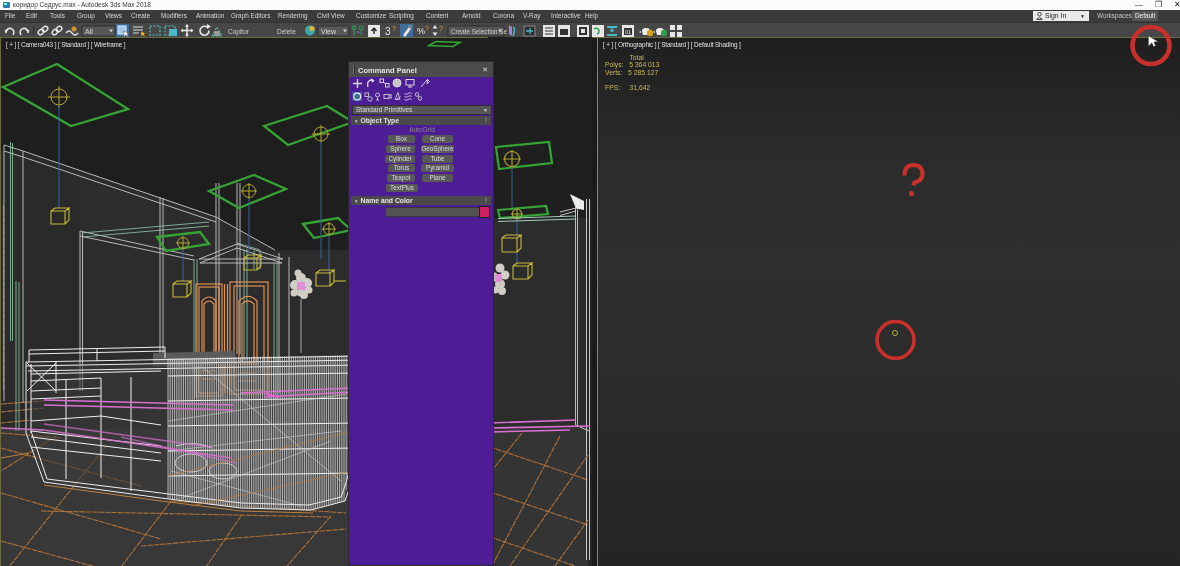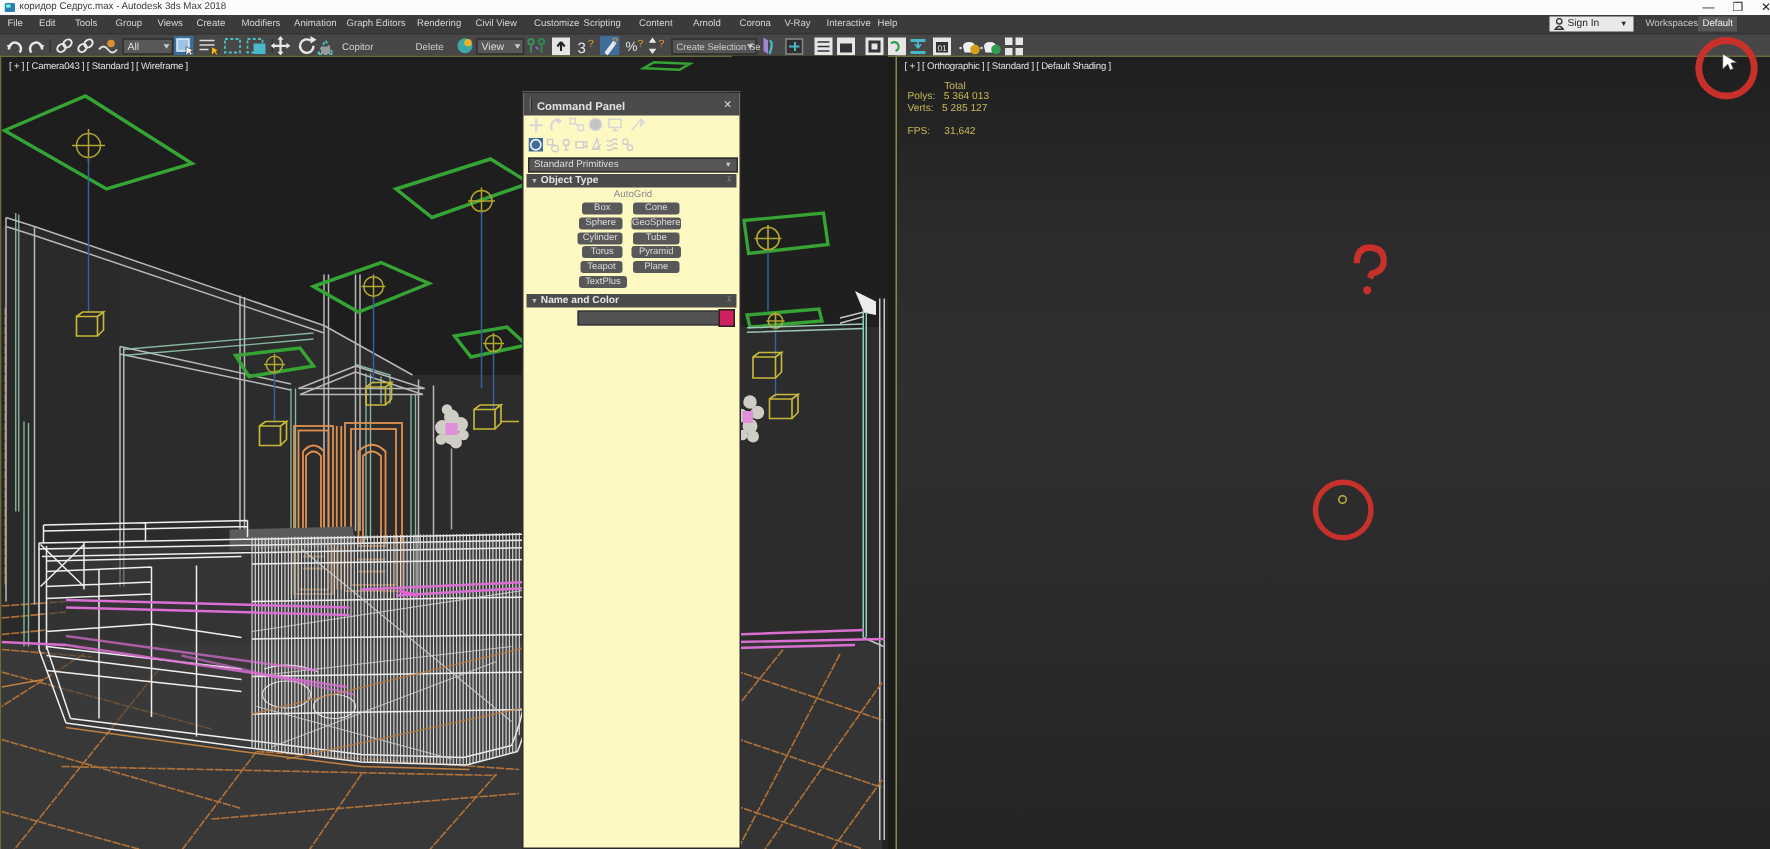"Command Panel" #cpanel { background: #fef9c3 -> #4c1d95 }
